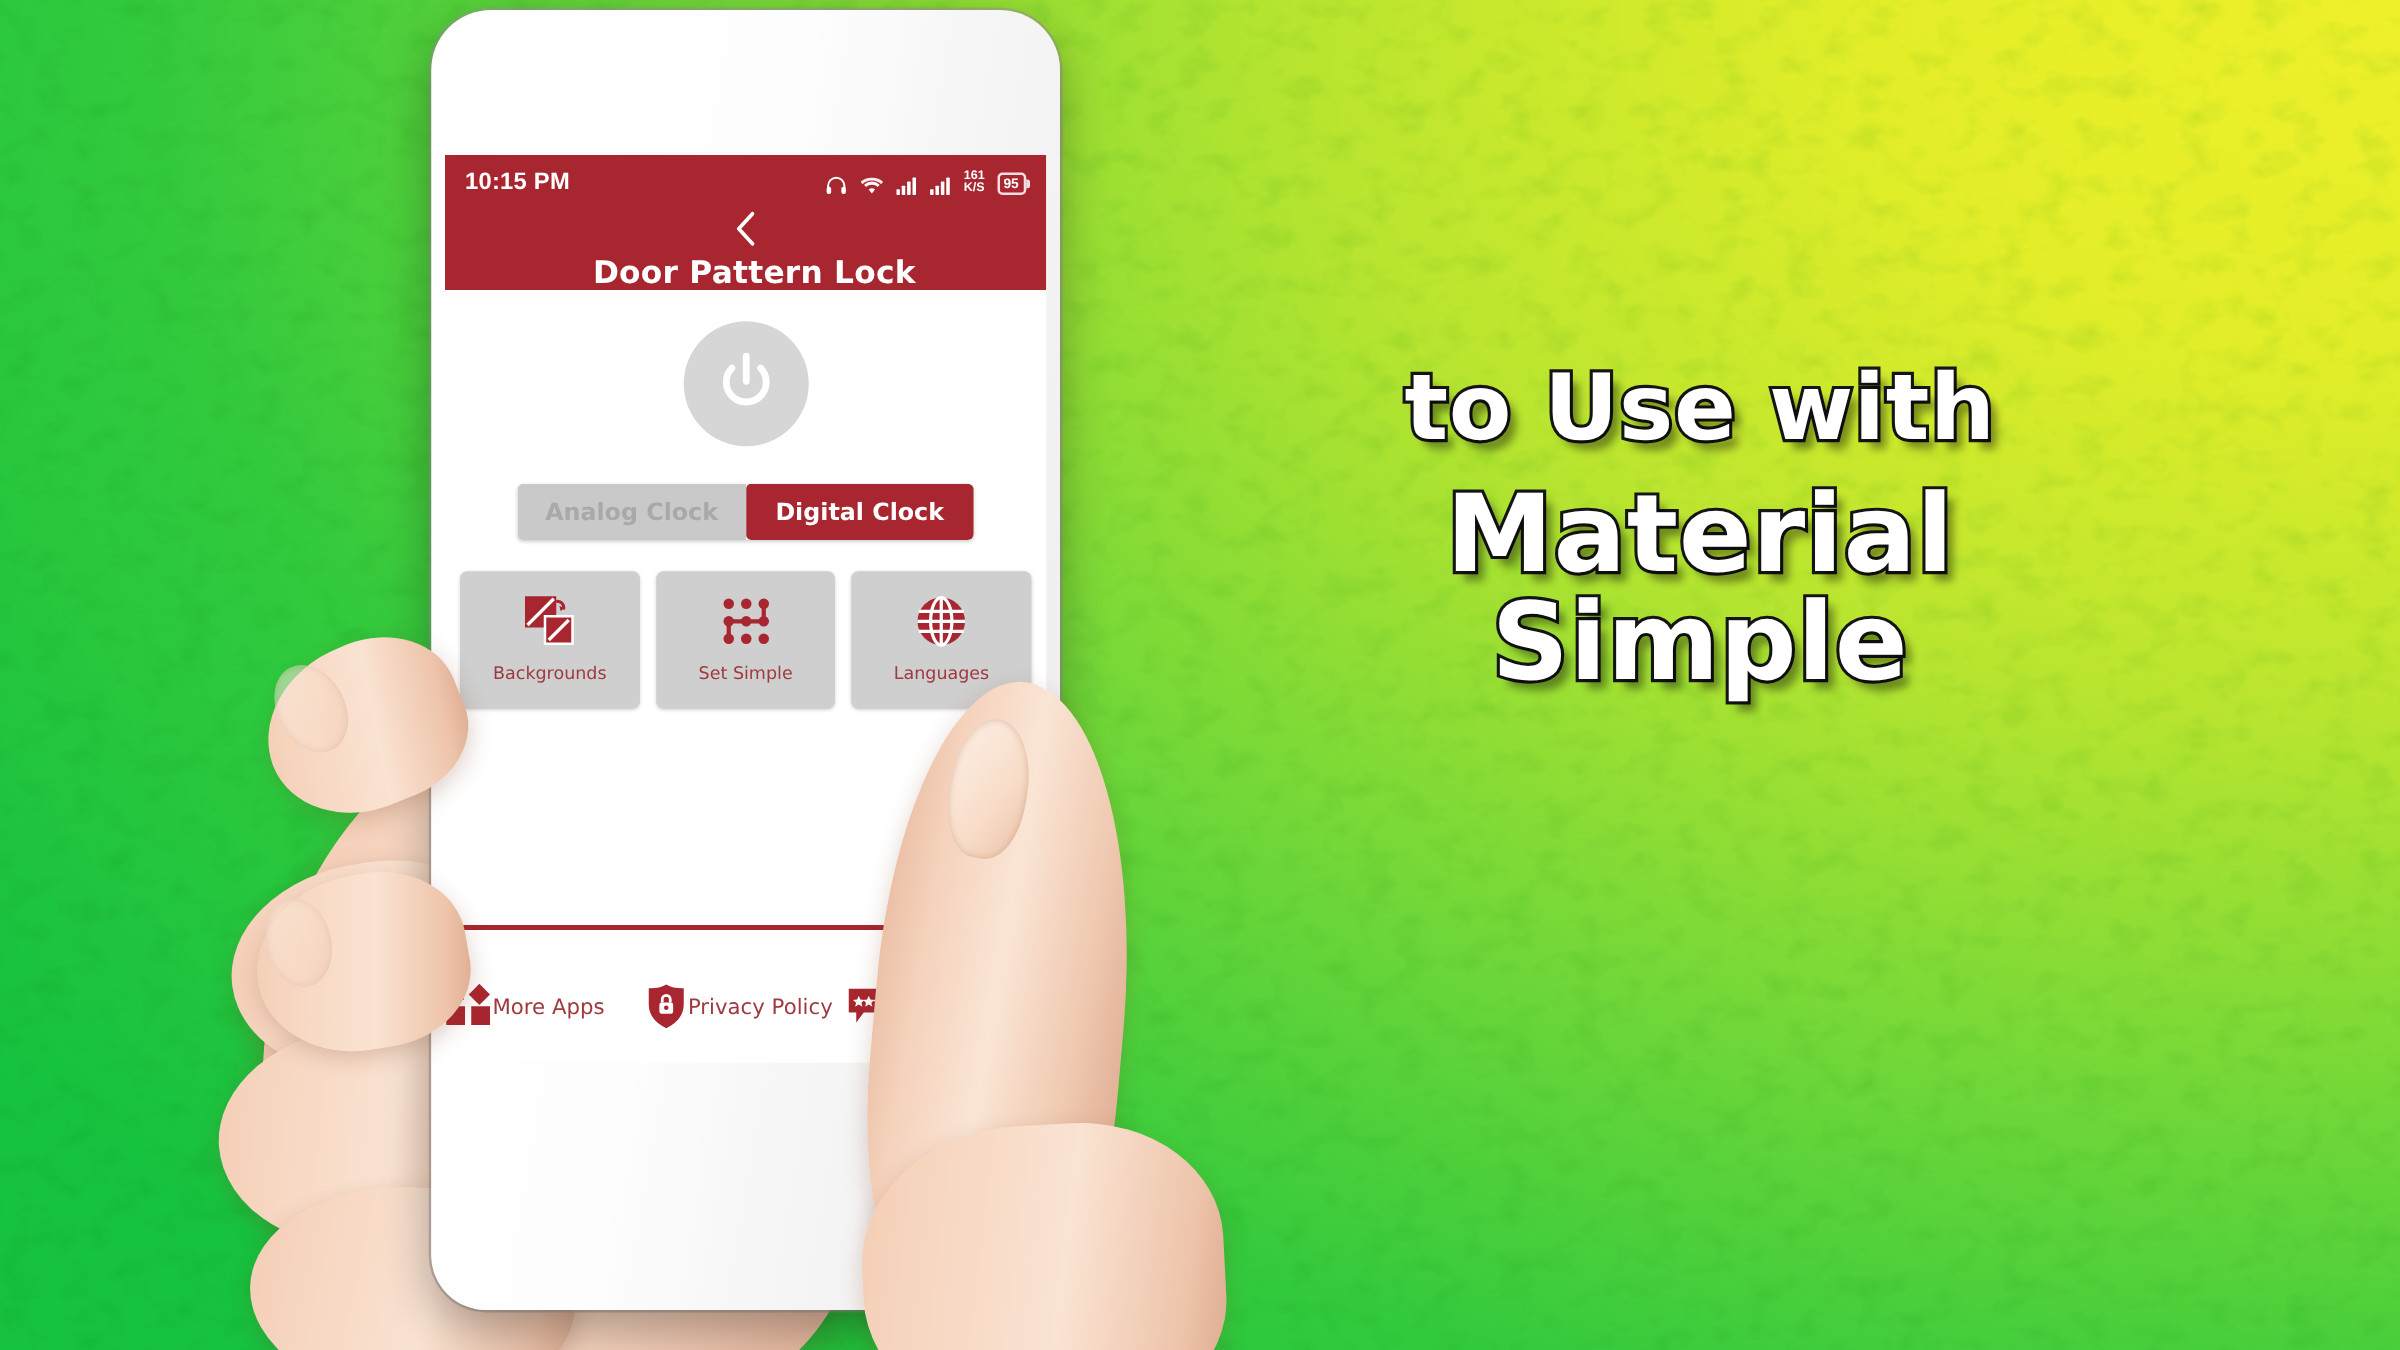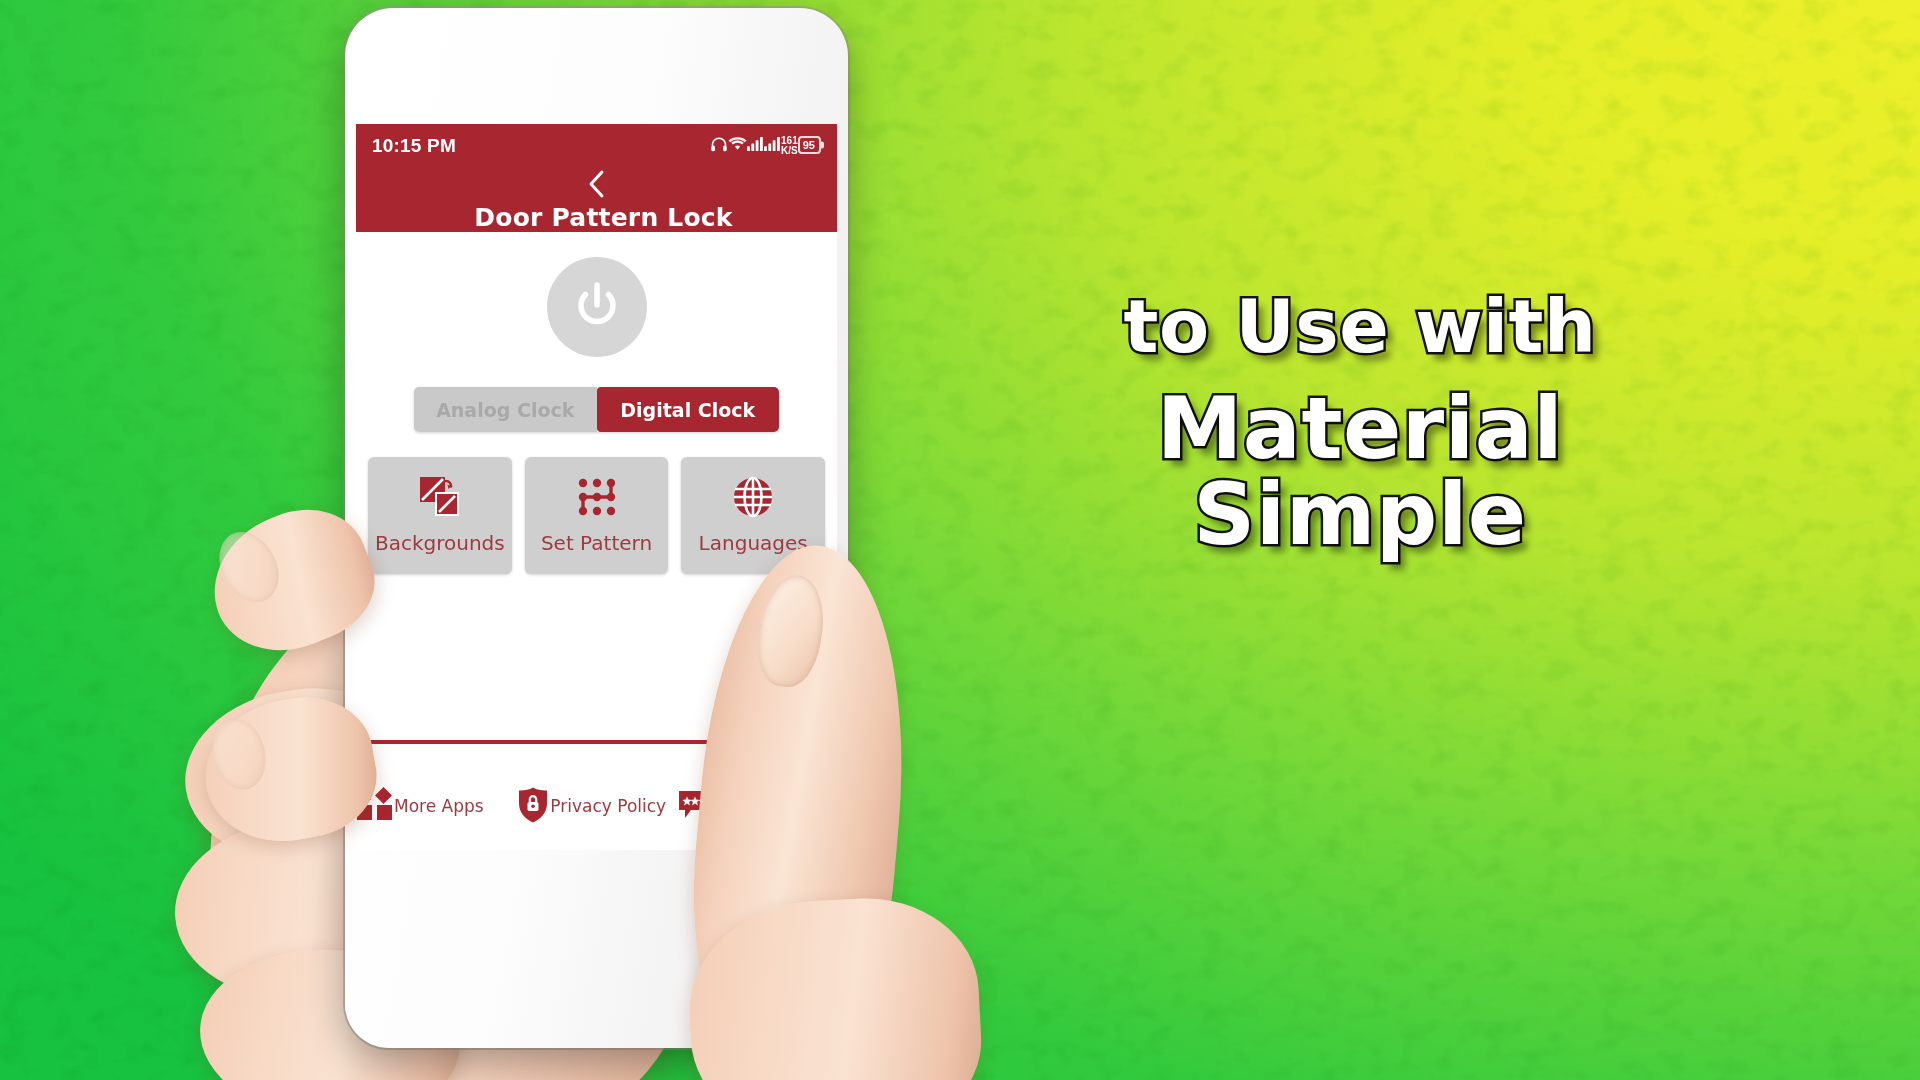"161" #status-icons { align-items: flex-start -> flex-end; gap: none -> 10px }
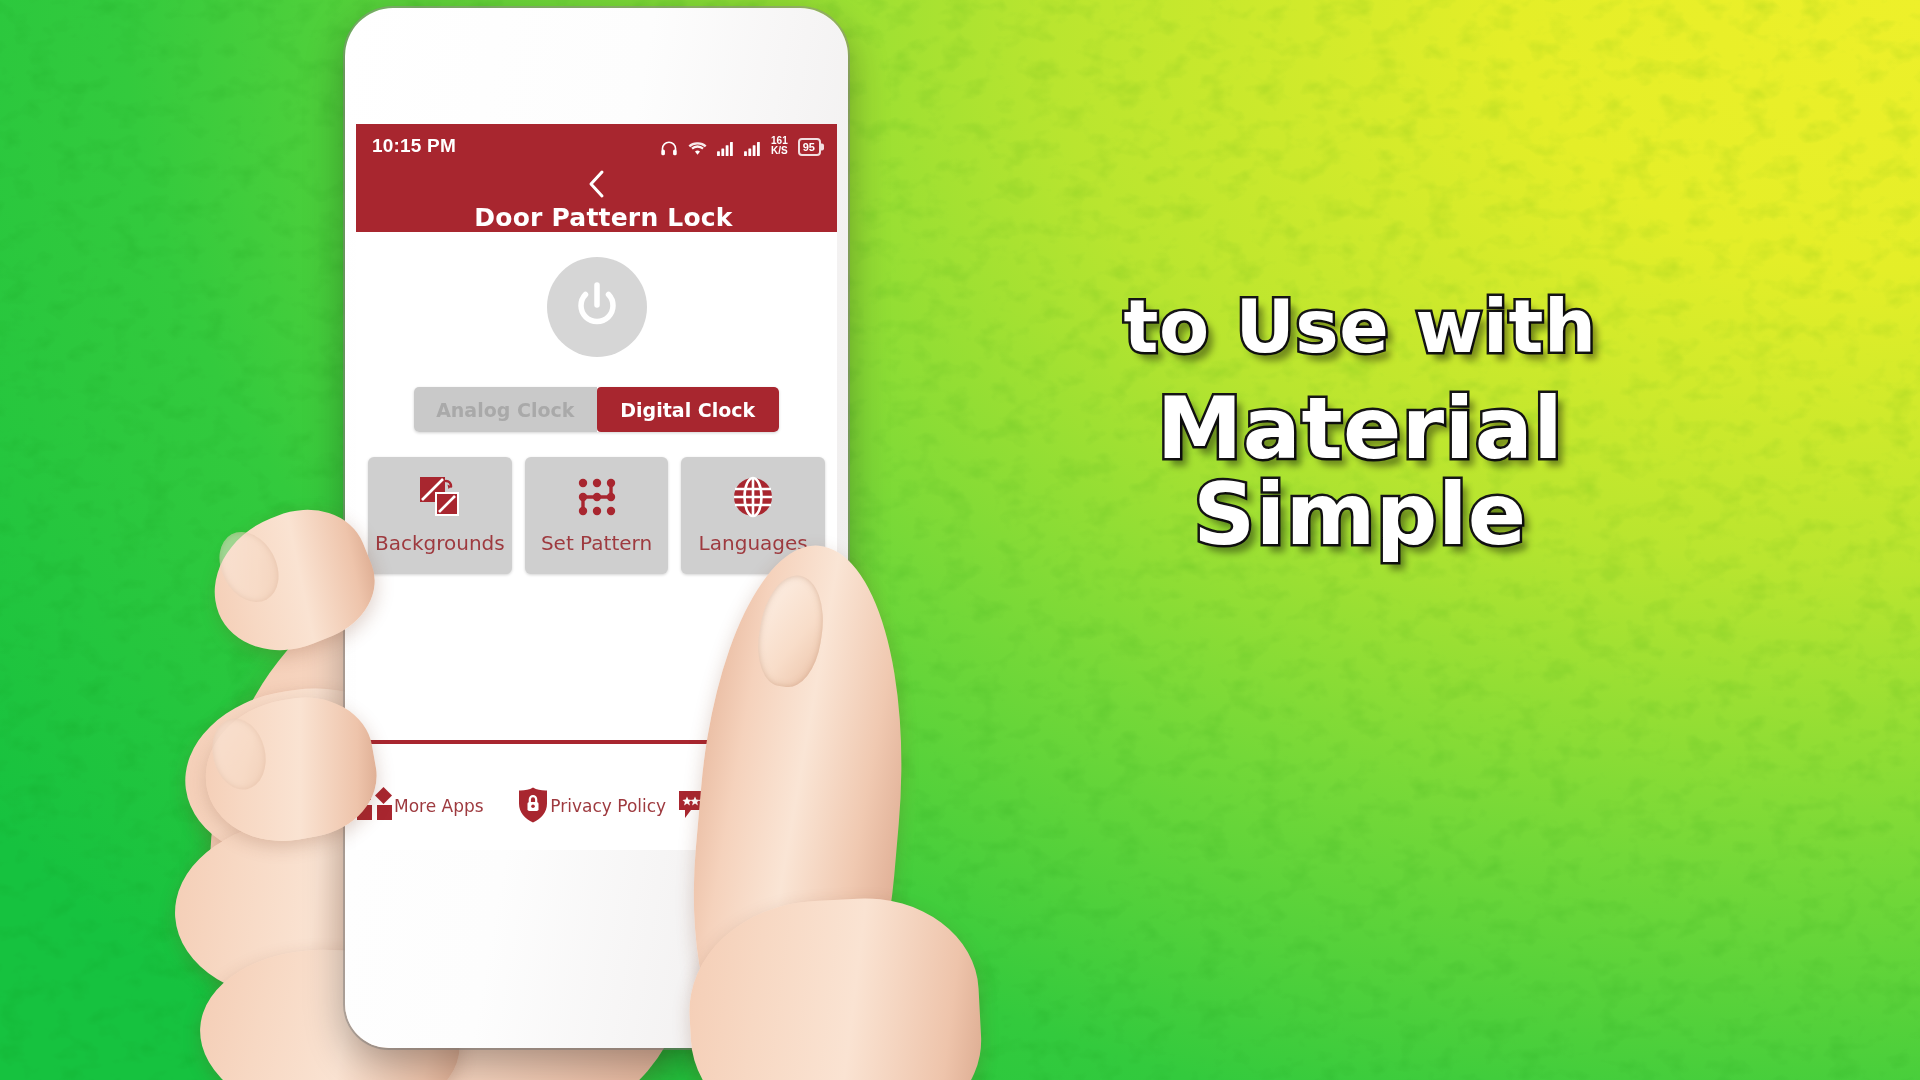"Backgrounds" .card-label { font-size: 20px -> 14px }
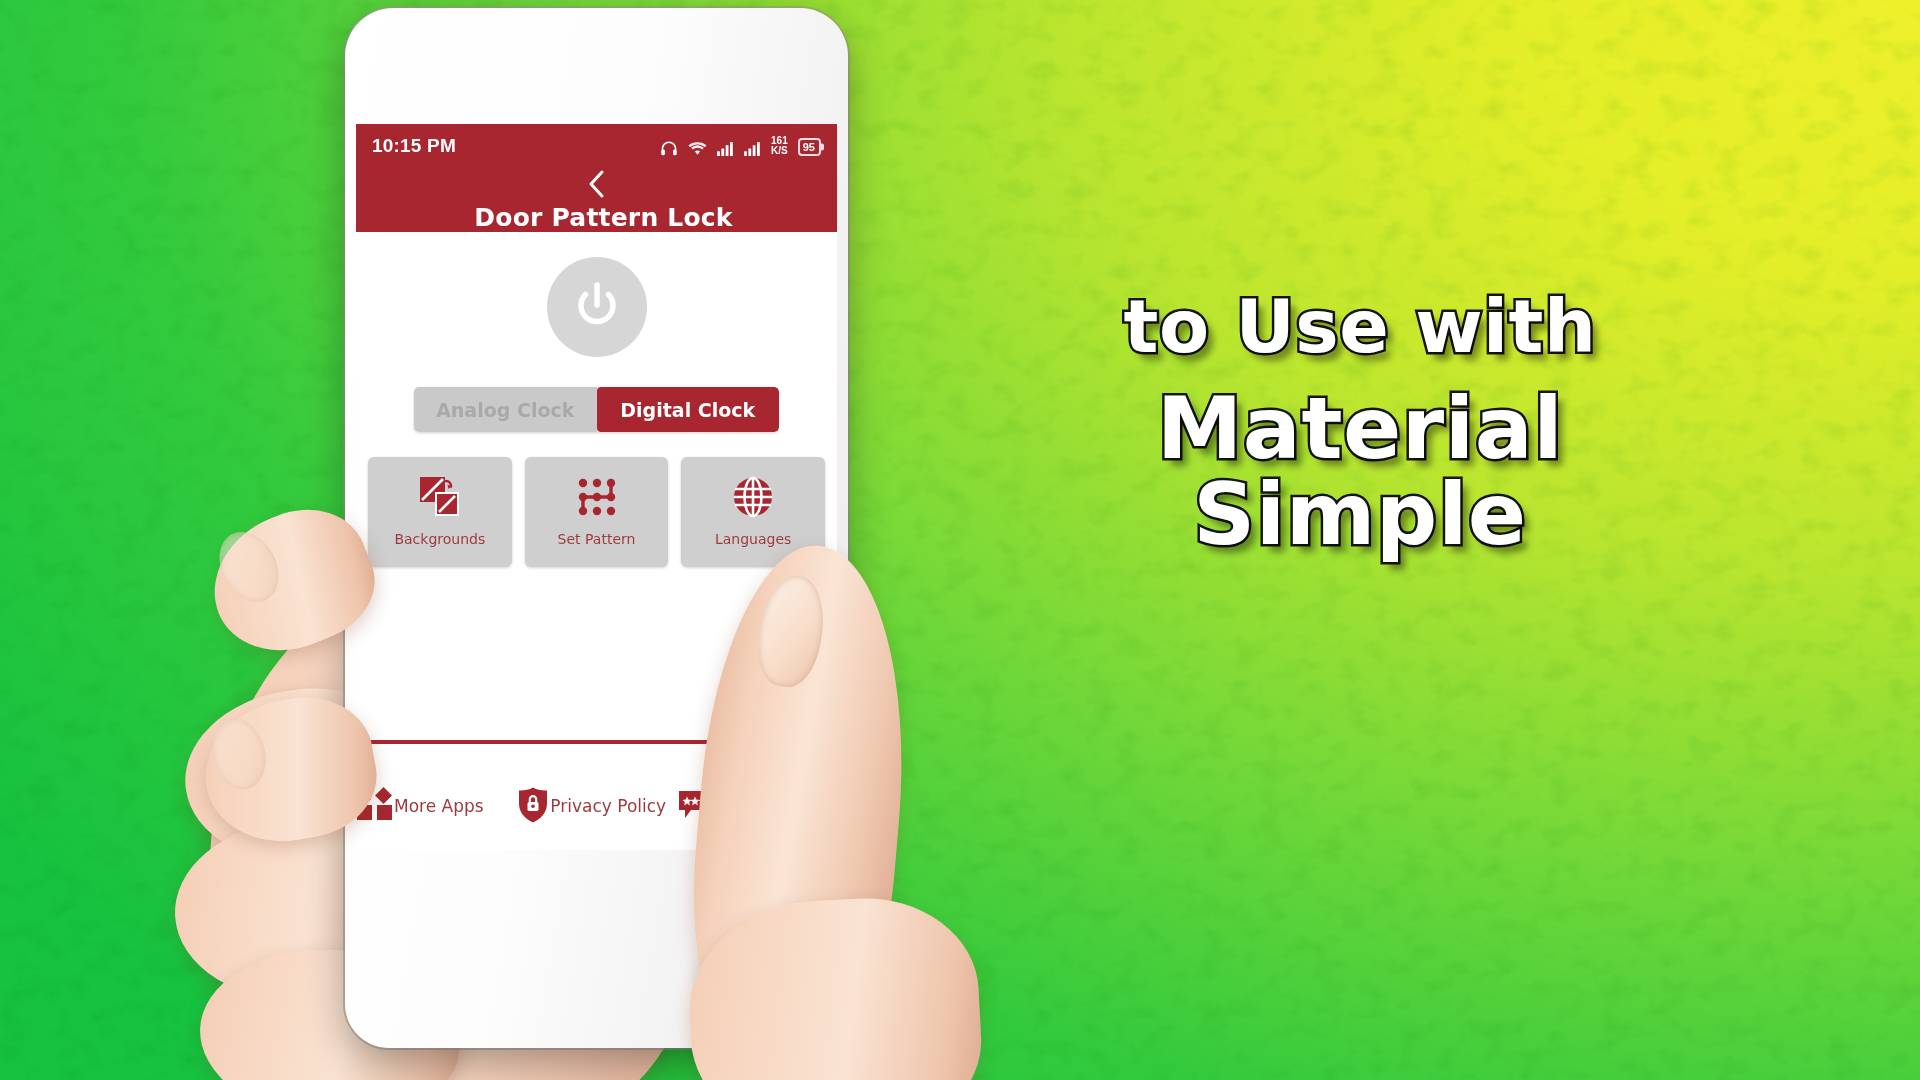"Set Pattern" div.card-label { text: Pattern -> Simple }
